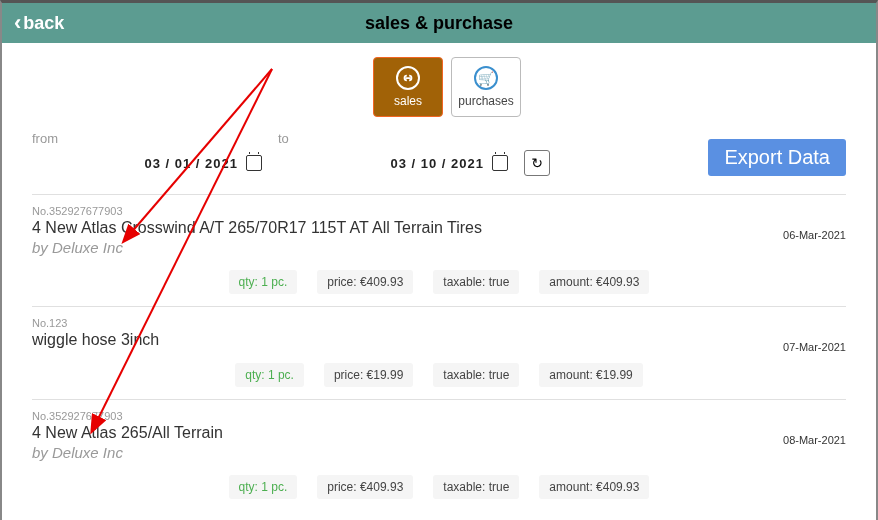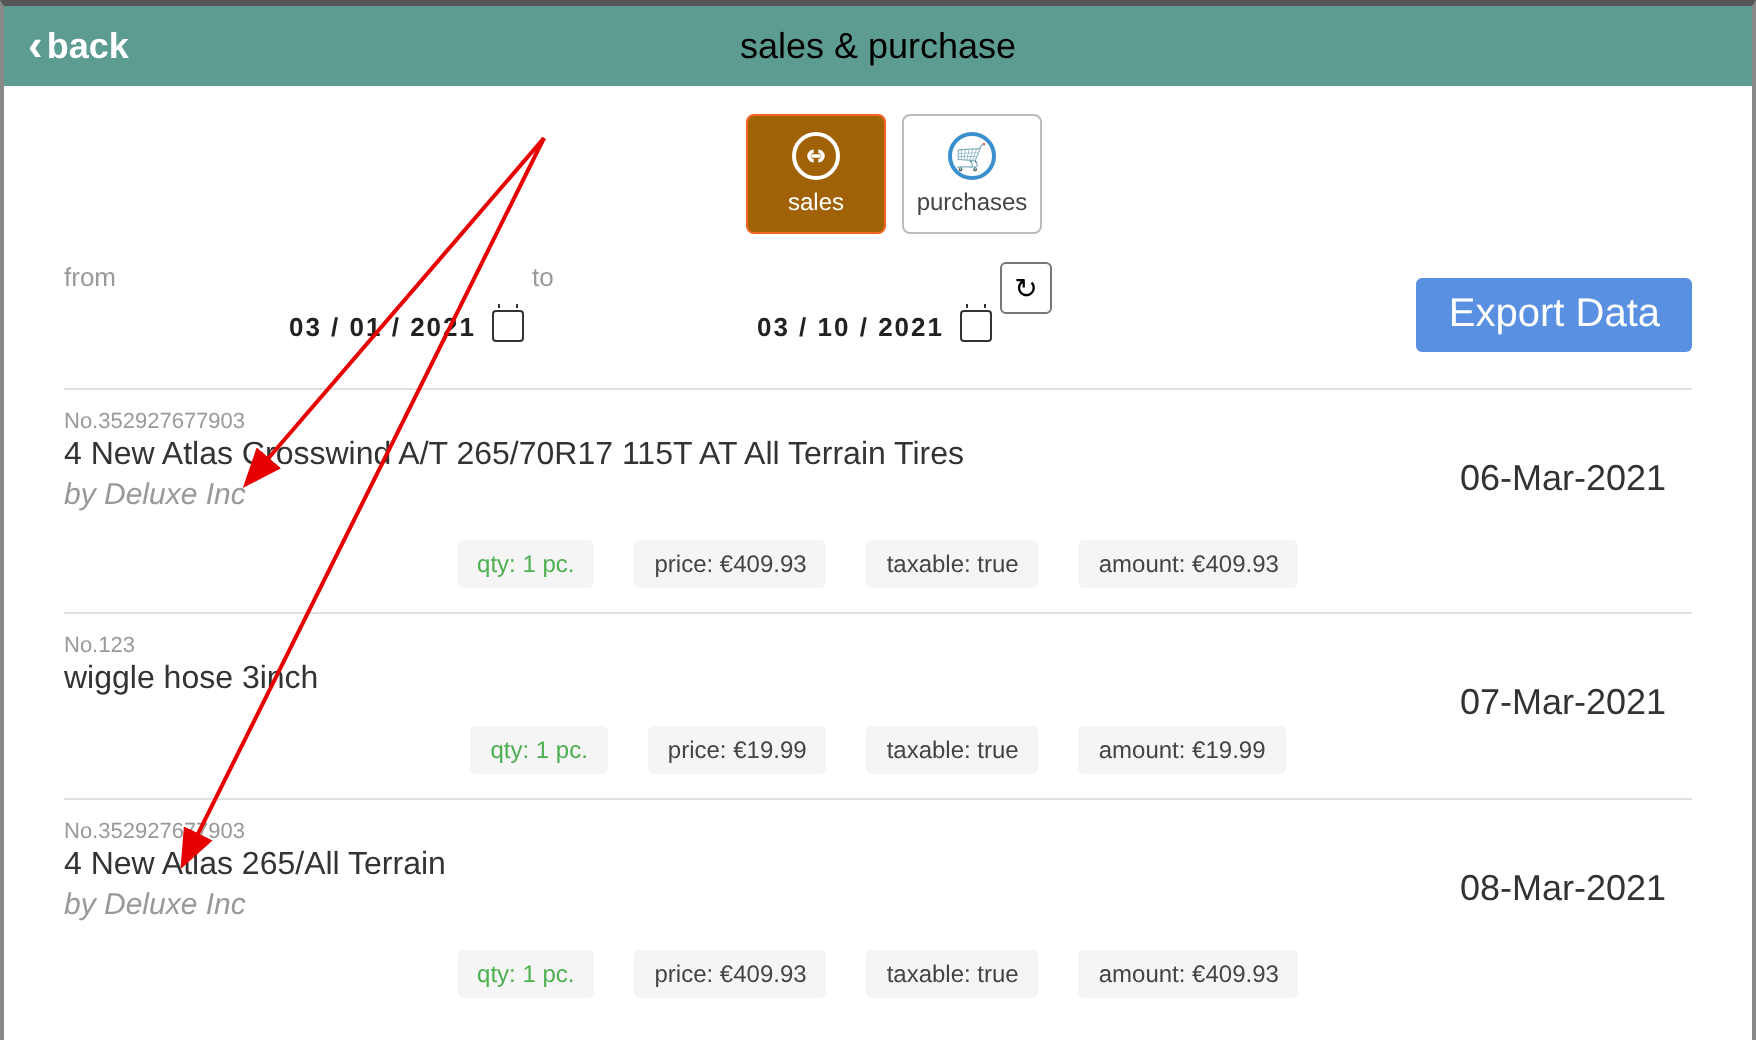"sales & purchase" .page-title { font-weight: normal -> bold }
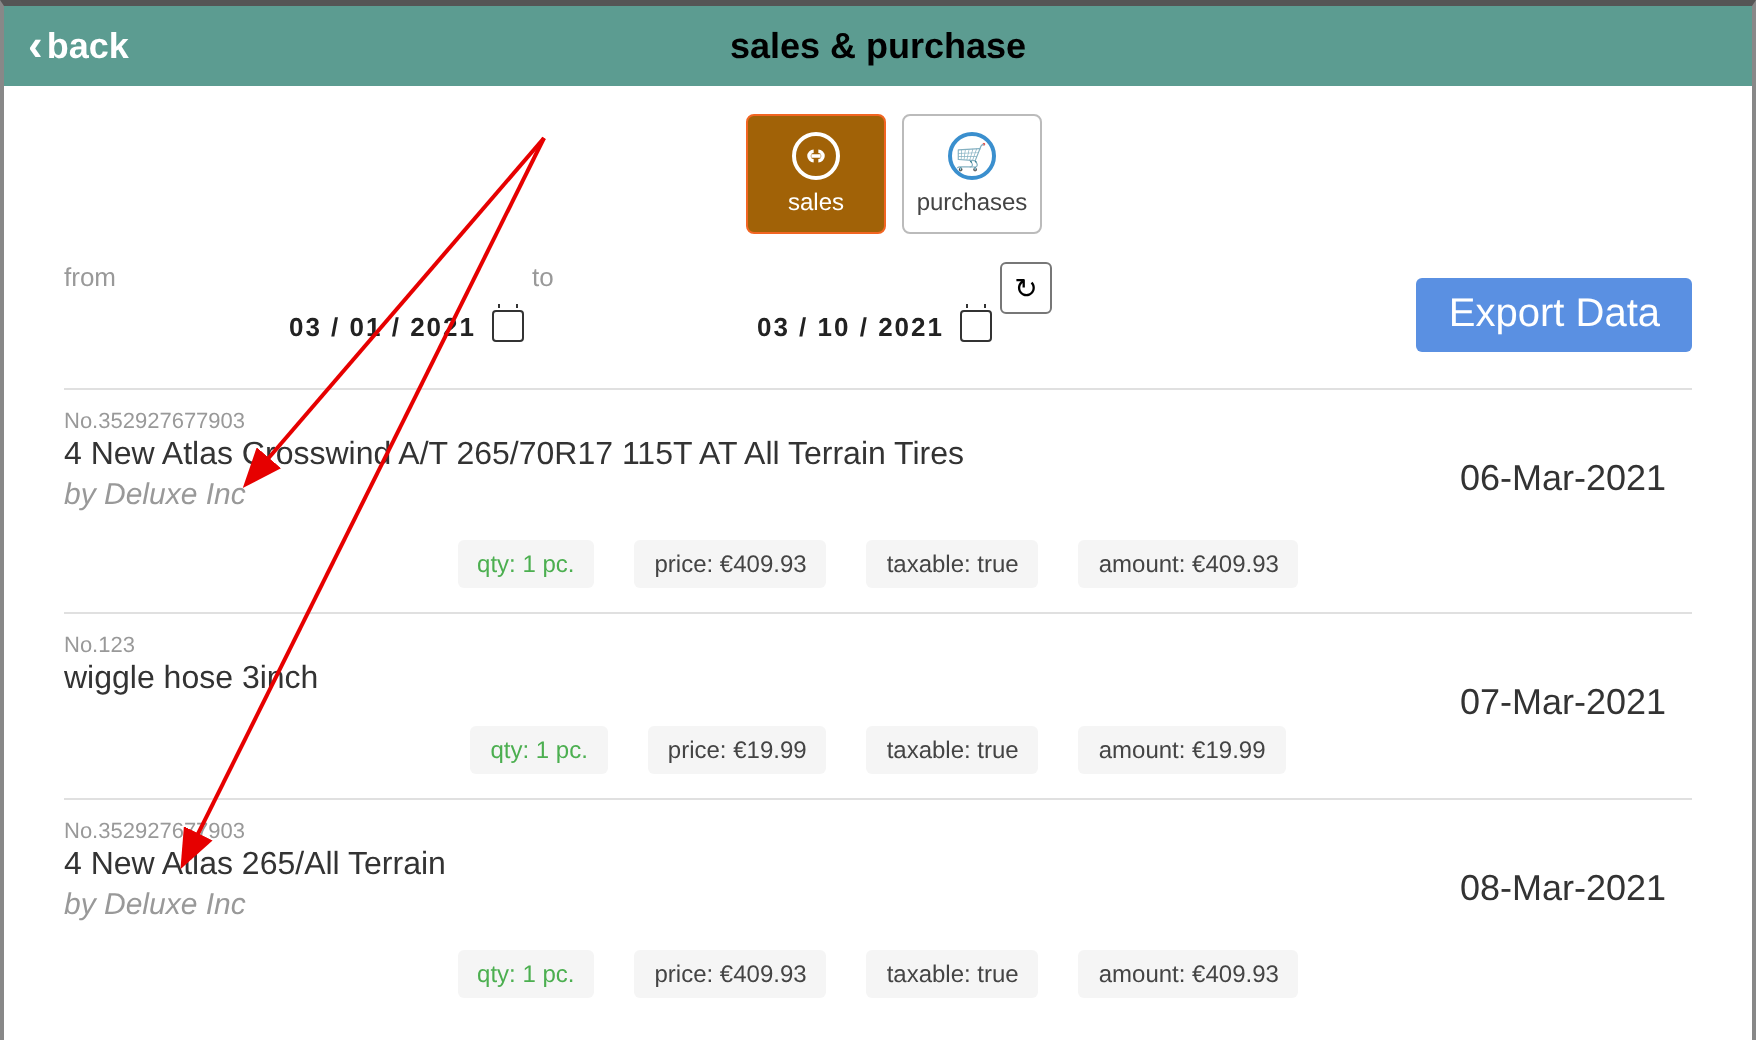"from" .filters { align-items: flex-start -> flex-end; gap: 4px -> 16px }
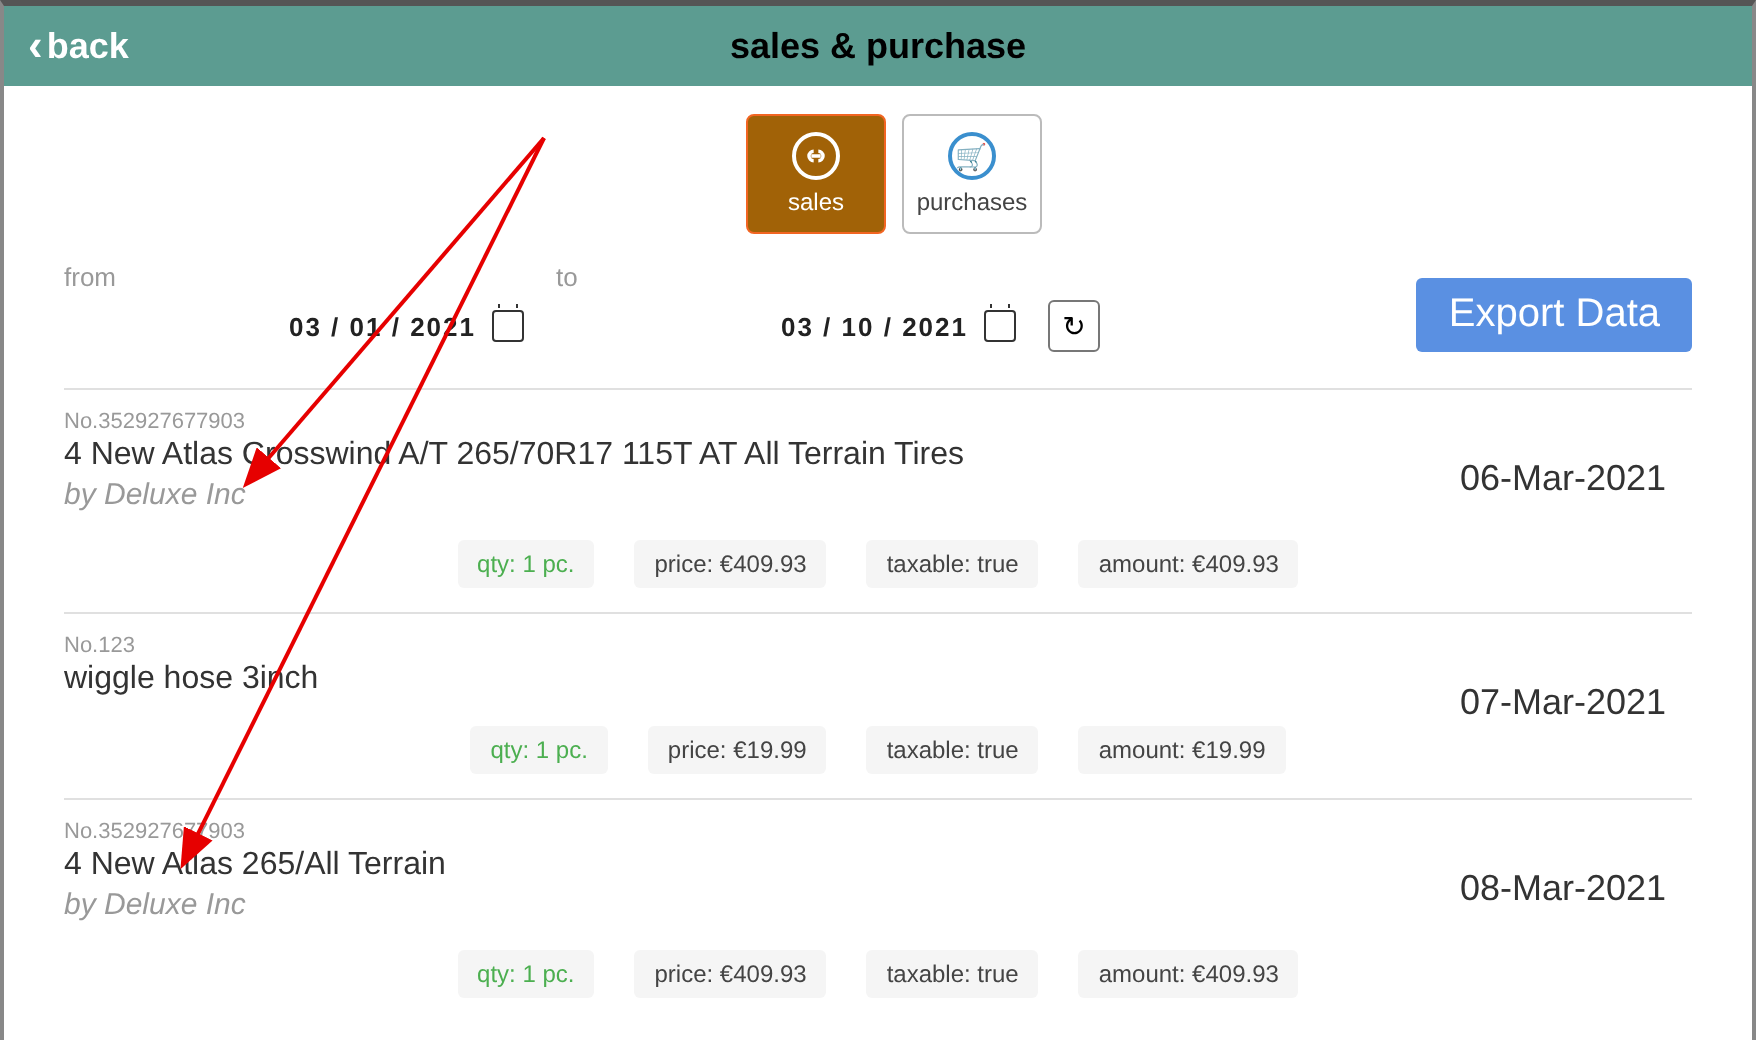"06-Mar-2021" .rec-date { font-size: 18px -> 11px; right: 13px -> 0 }
